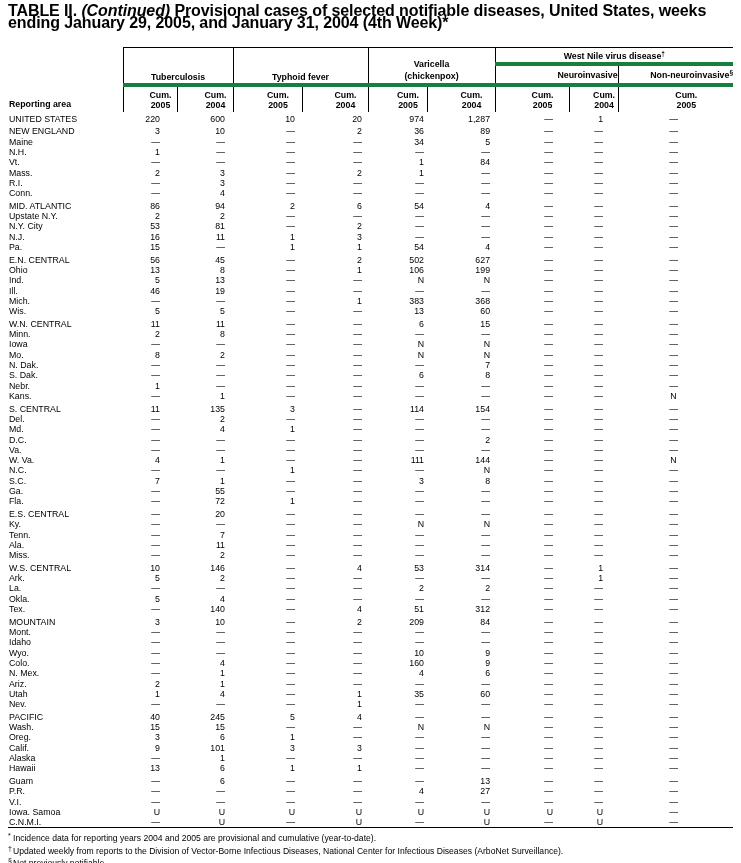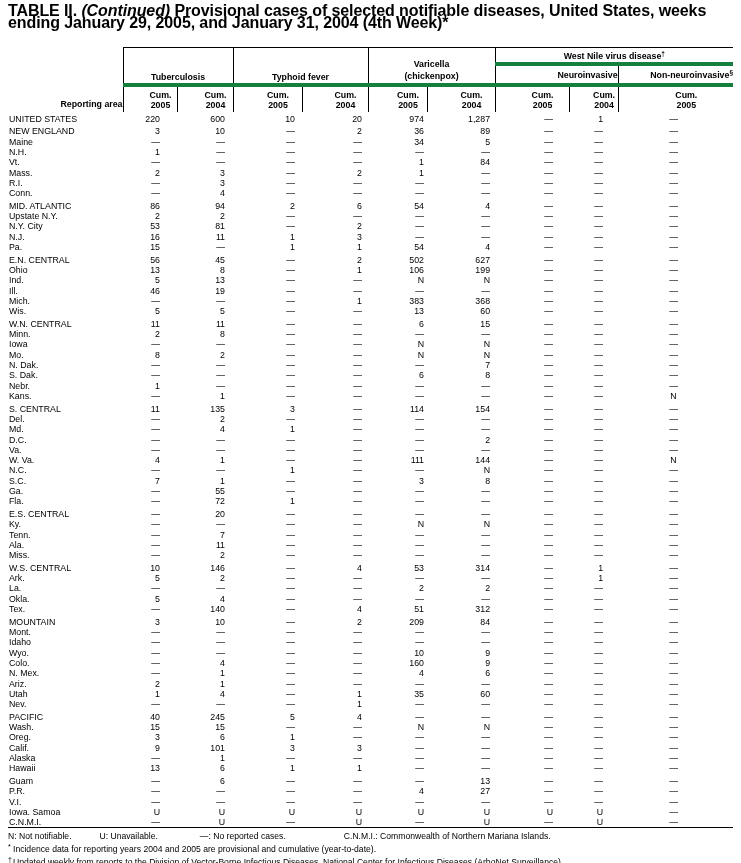"Reporting area" th.area-h { text-align: right -> left }
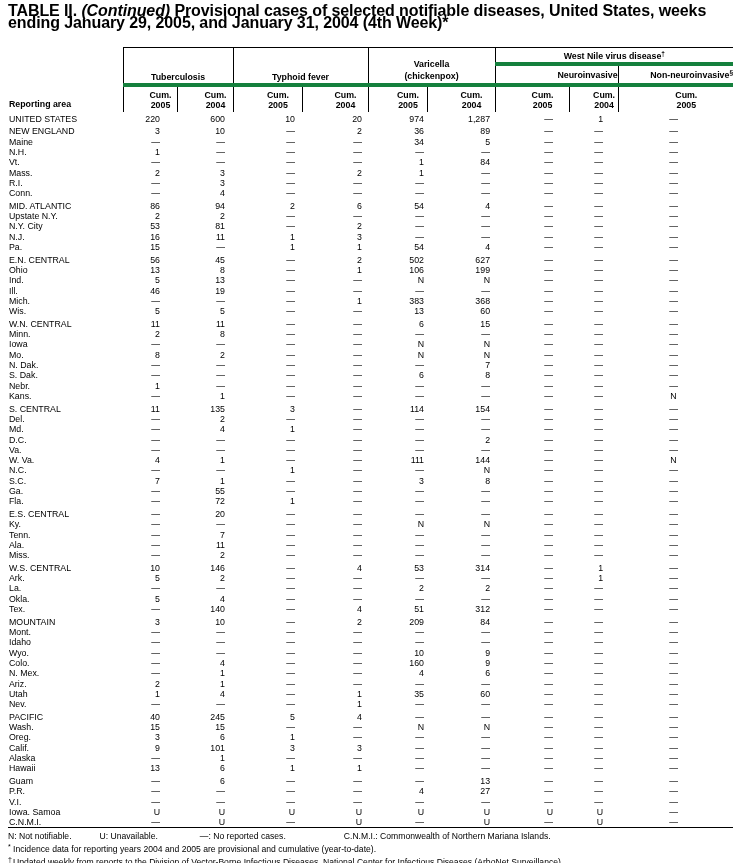"N: Not notifiable. U: Unavailable." div.legend { html: <div> <span>N: Not notifiable.</span><span>U: Unavailable.</span><span>—: No reported cases.</span><span>C.N.M.I.: Commonwealth of Northern Mariana Islands.</span> </div> -> none }
